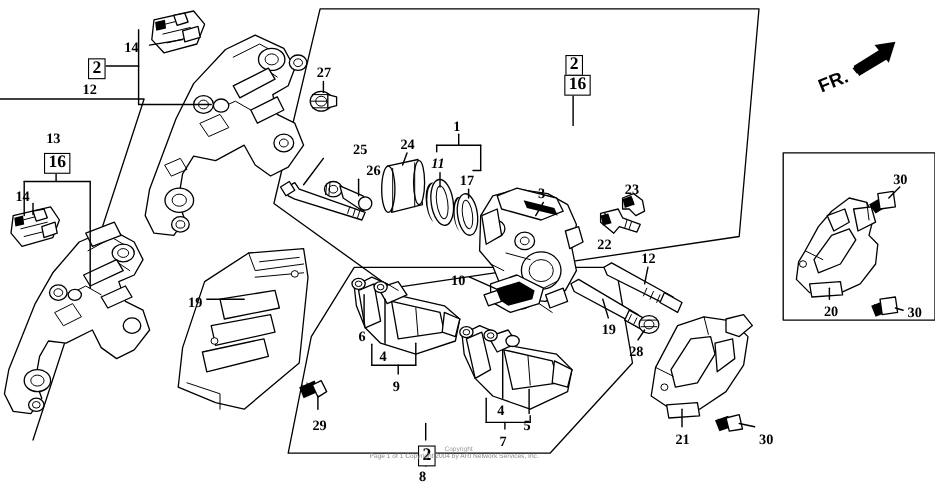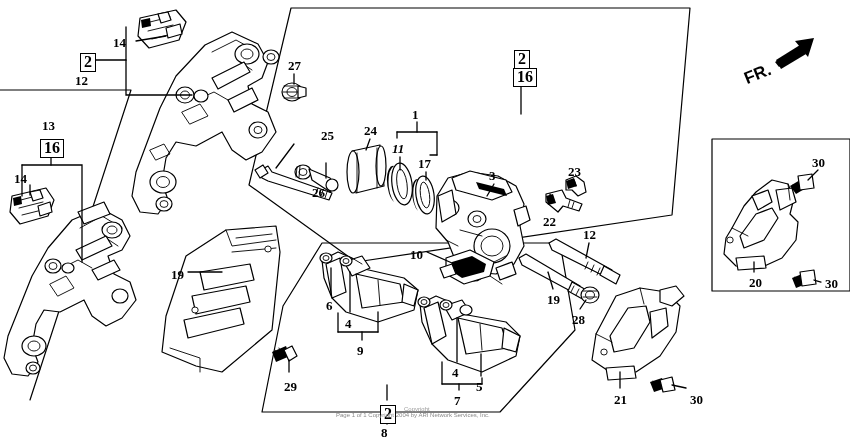"26" span.lbl { left: 312px -> 333px; margin-top: 38px -> none }
